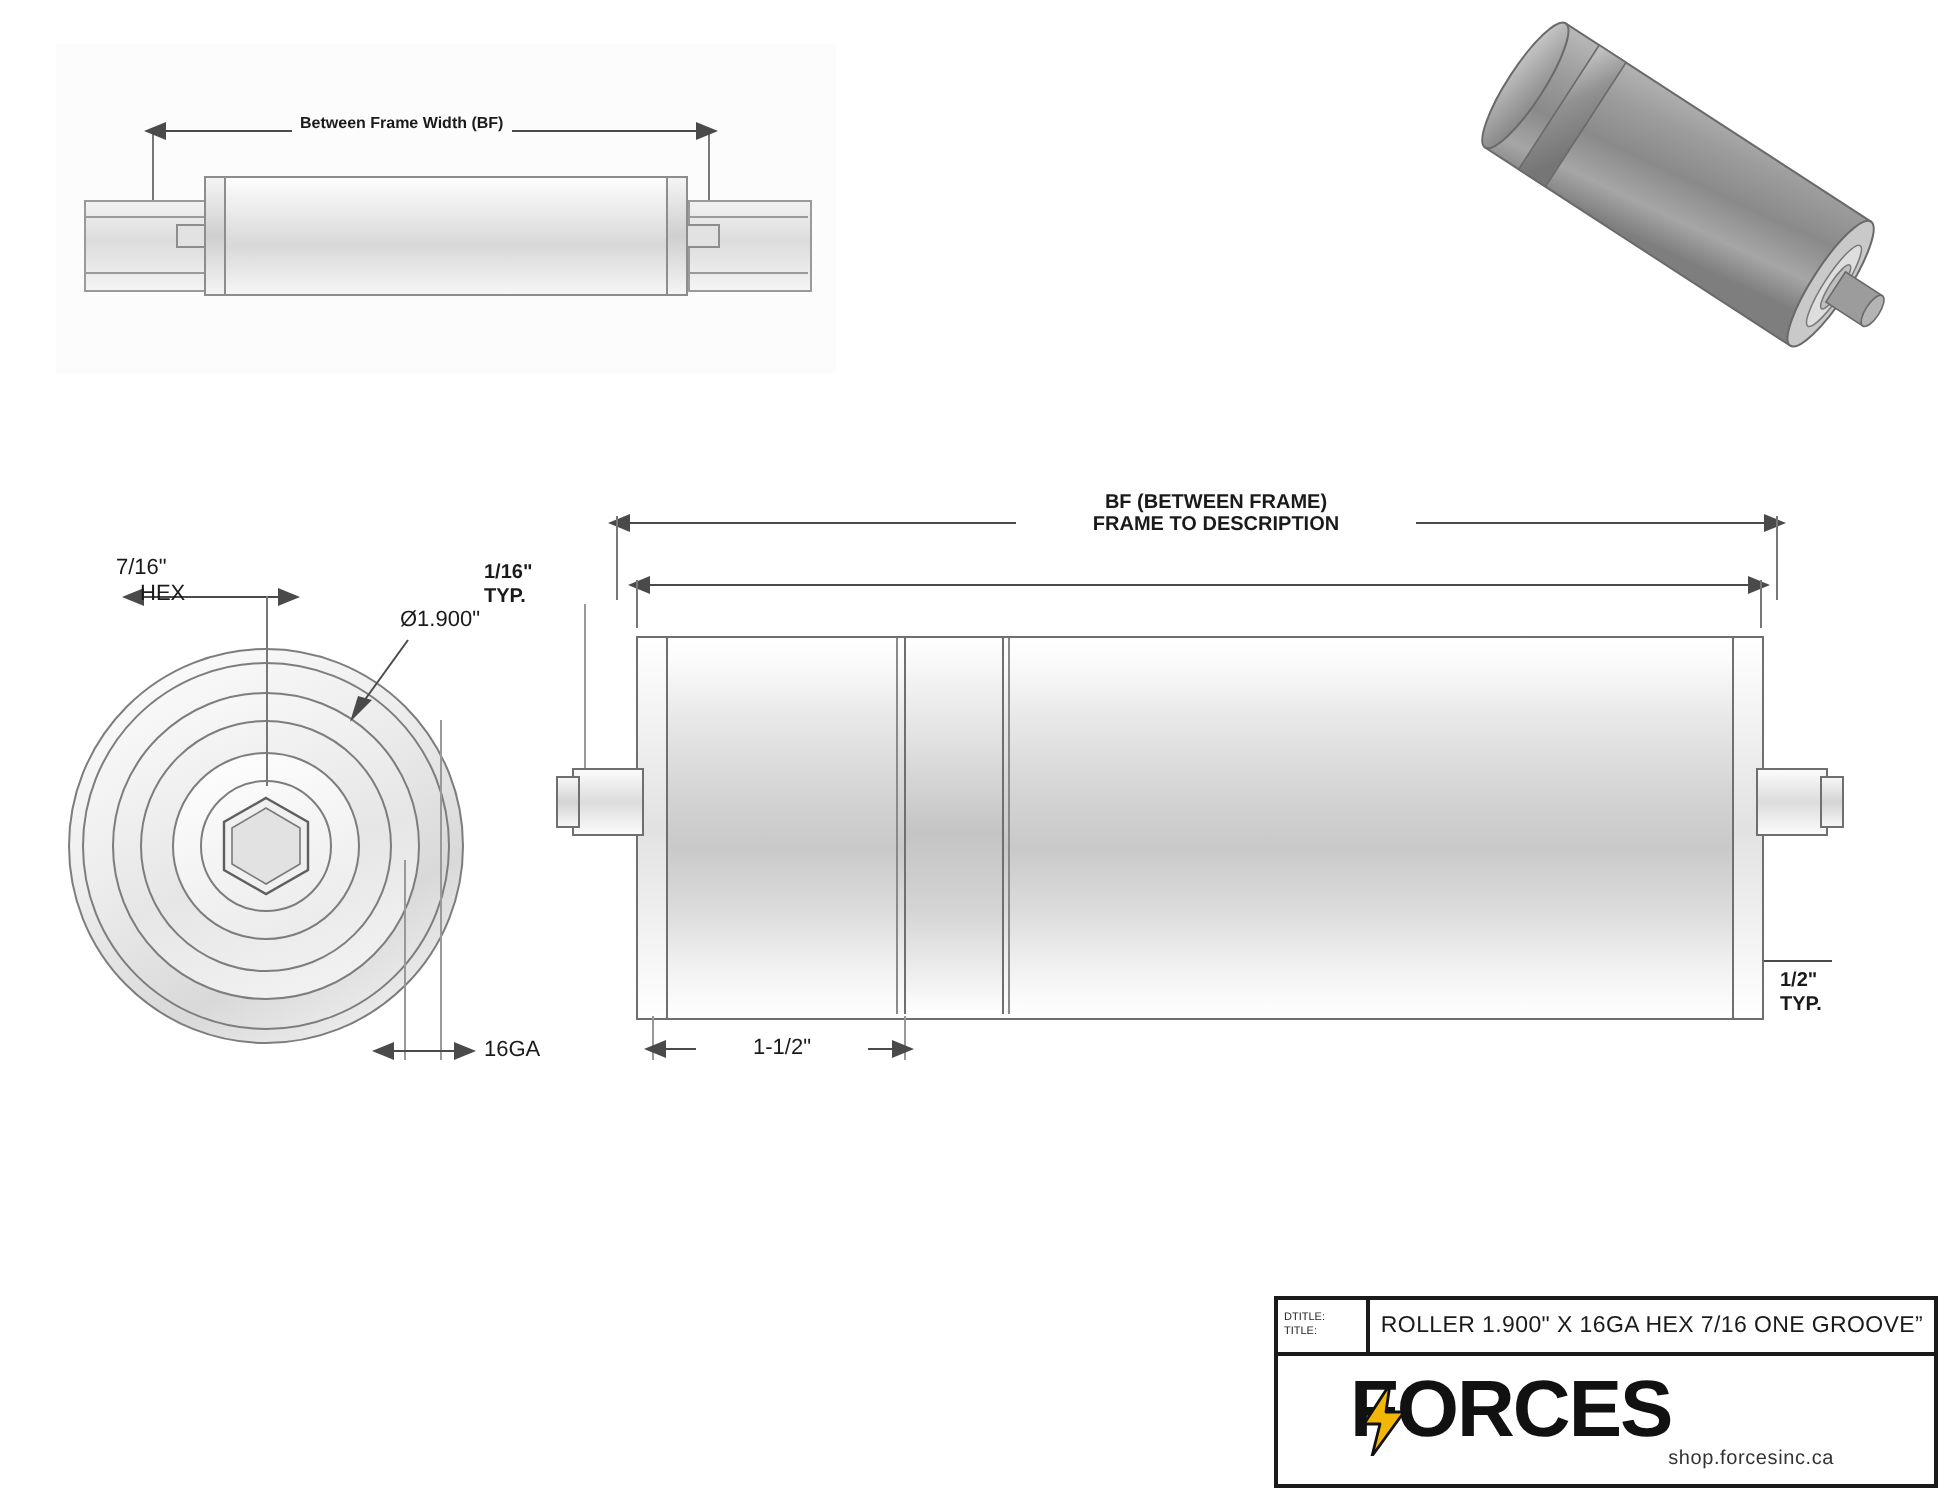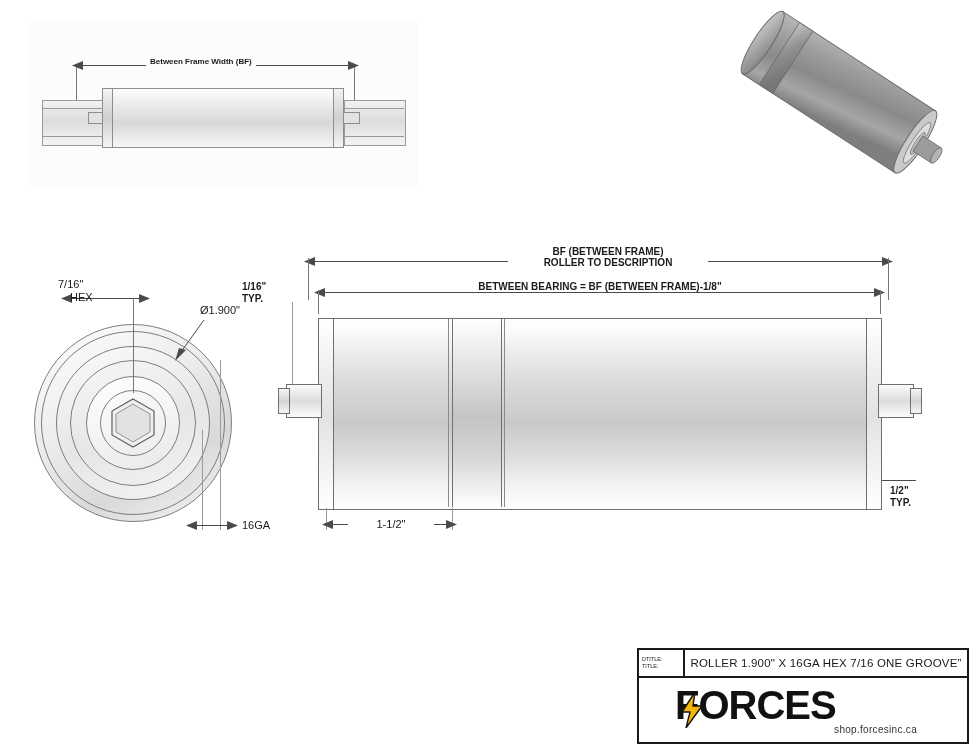"ROLLER TO DESCRIPTION" div.txt { text: ROLLER -> FRAME }
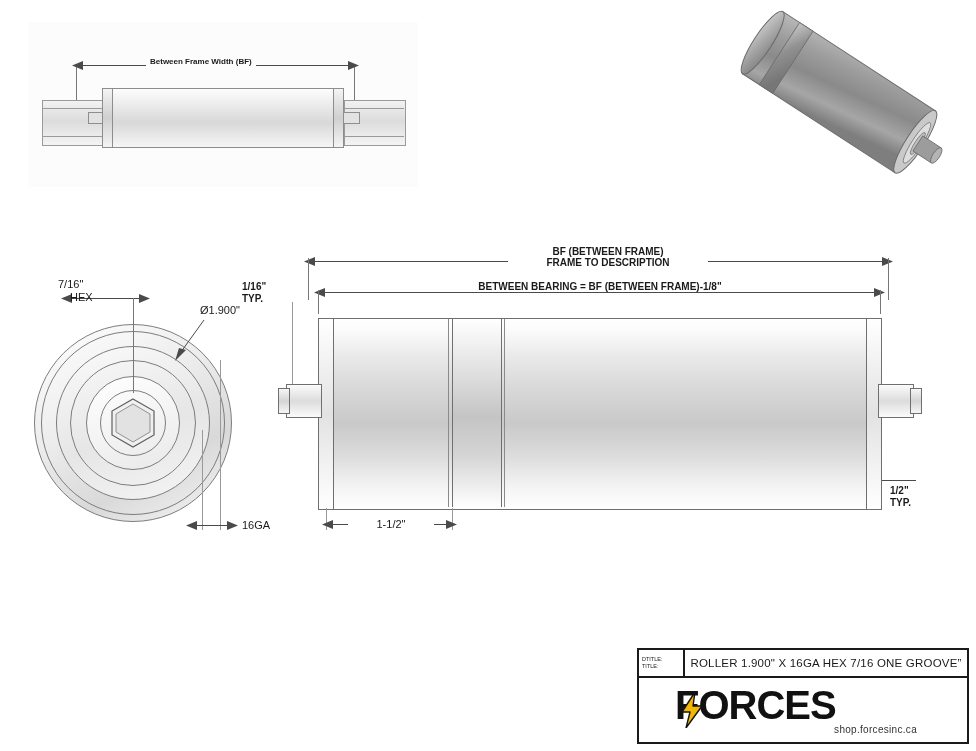"BETWEEN BEARING = BF (BETWEEN" div.txt { html: <div>BETWEEN BEARING = BF (BETWEEN FRAME)-1/8"</div> -> none }
